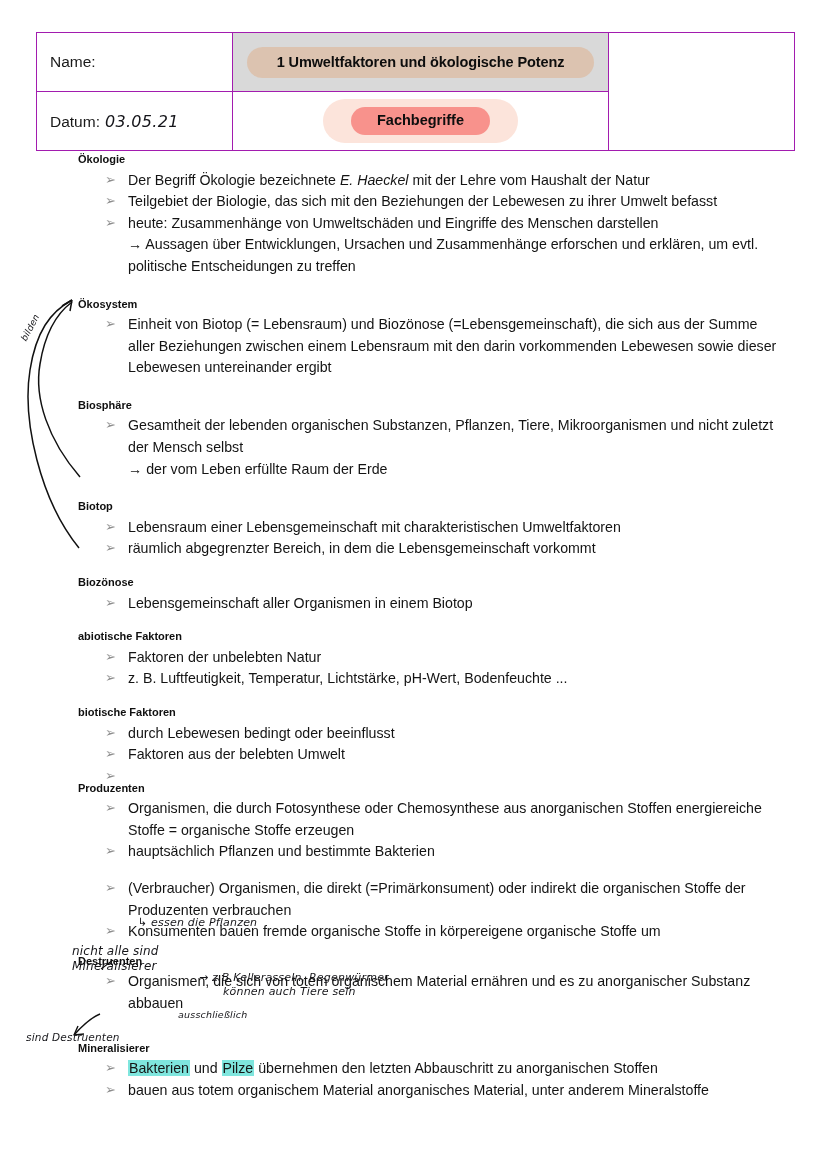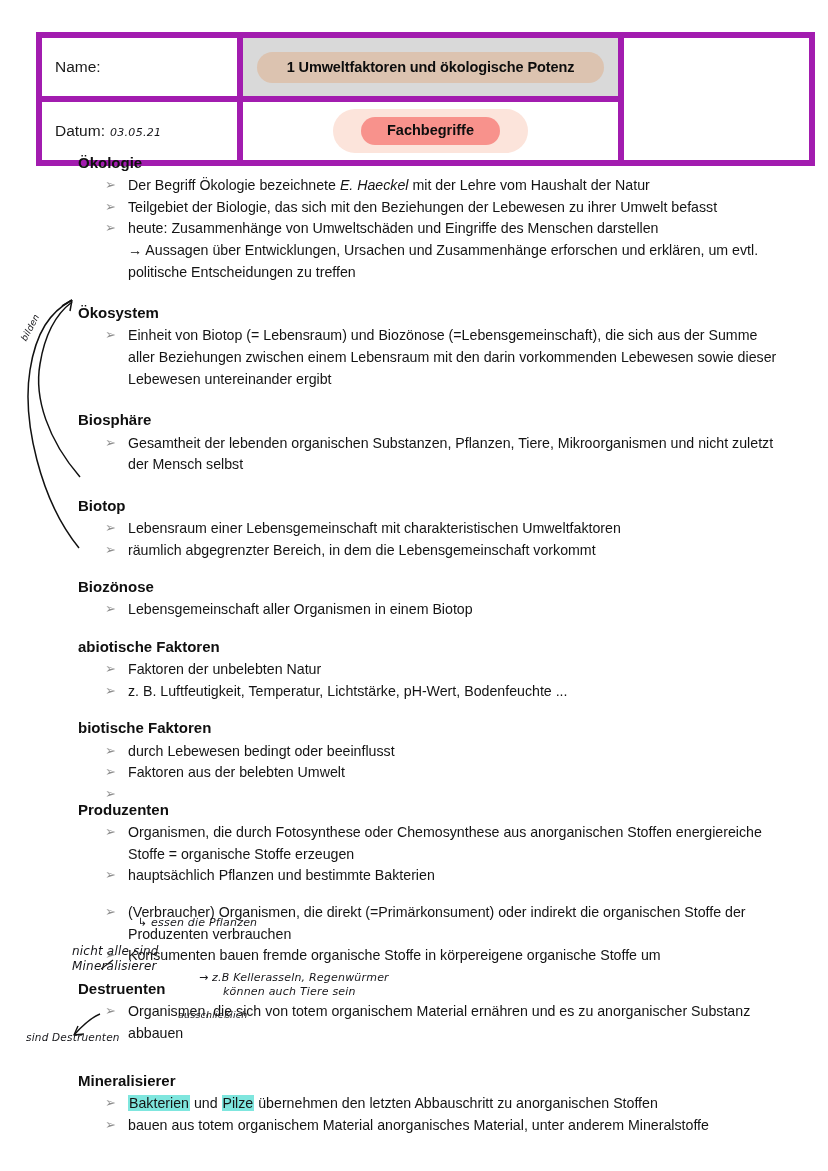"Name:" .header-table td { border: 6px solid #a21caf -> 1px solid #a21caf }
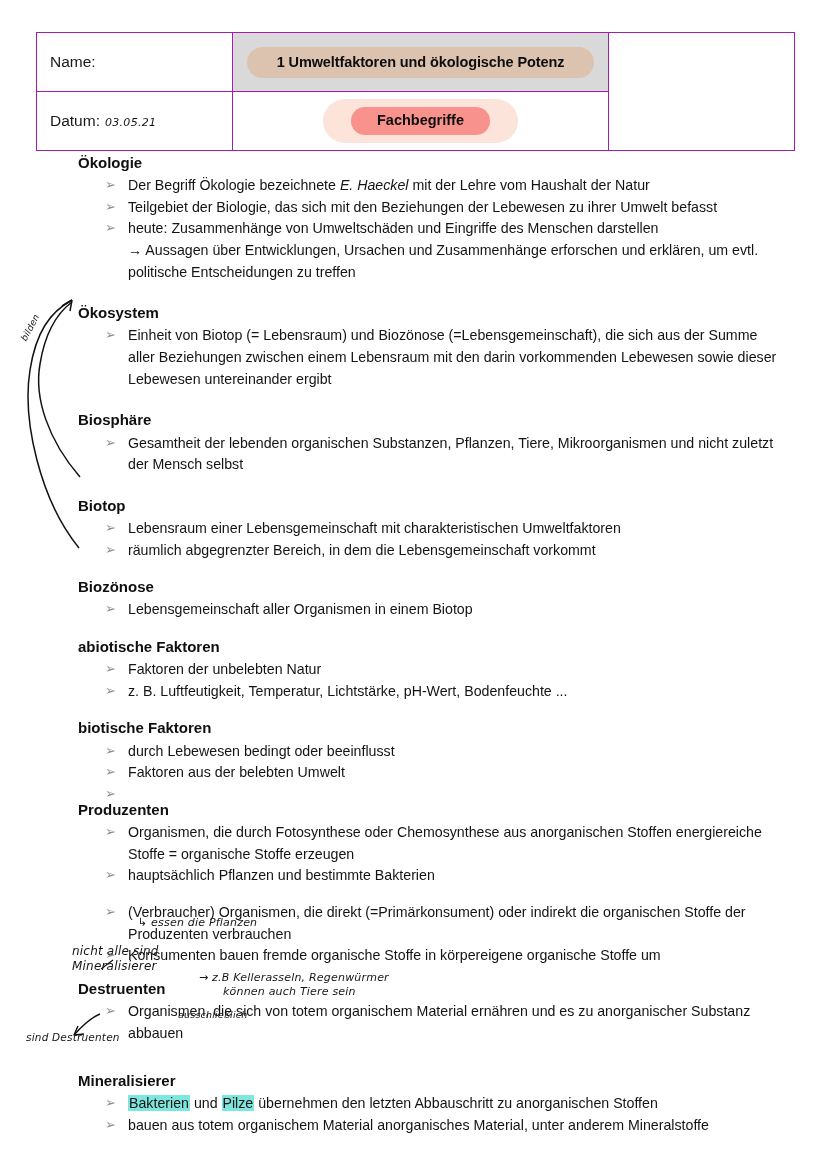"03.05.21" .datum-hand { font-size: 11px -> 16px }
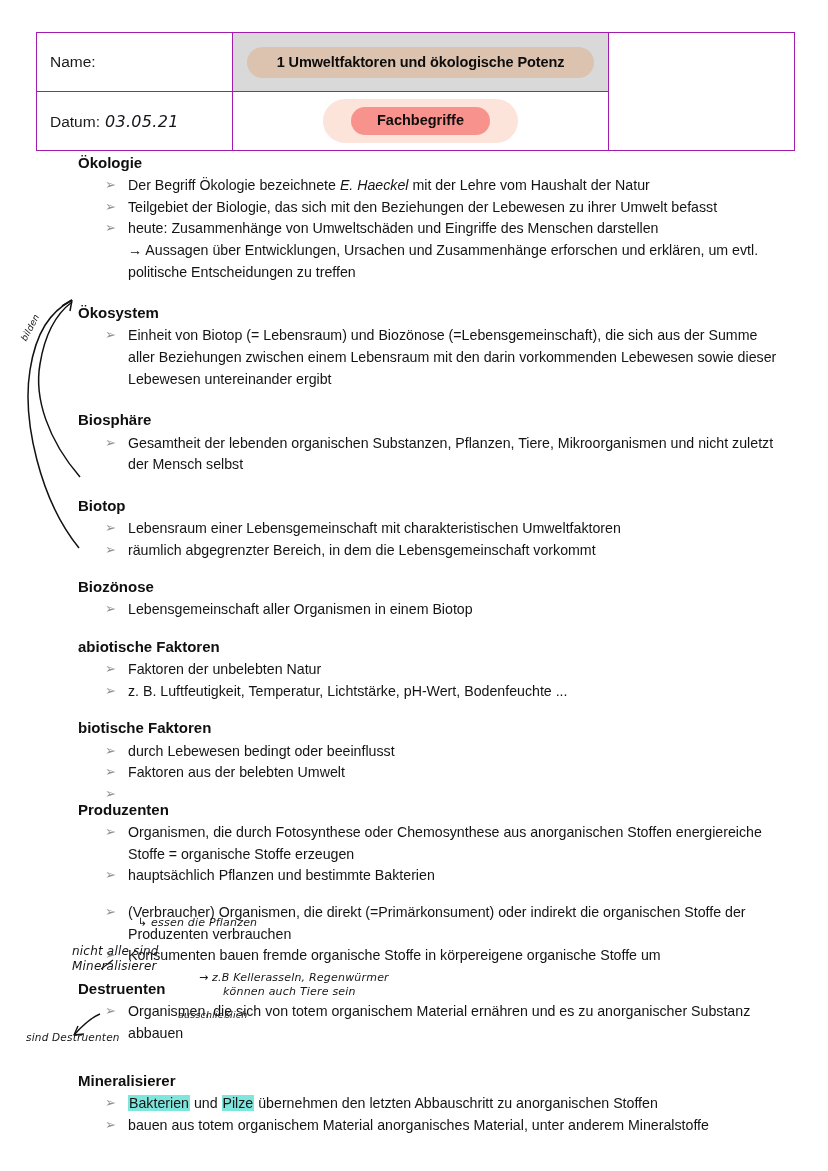"Ökologie" .sec-head { font-size: 15px -> 11px }
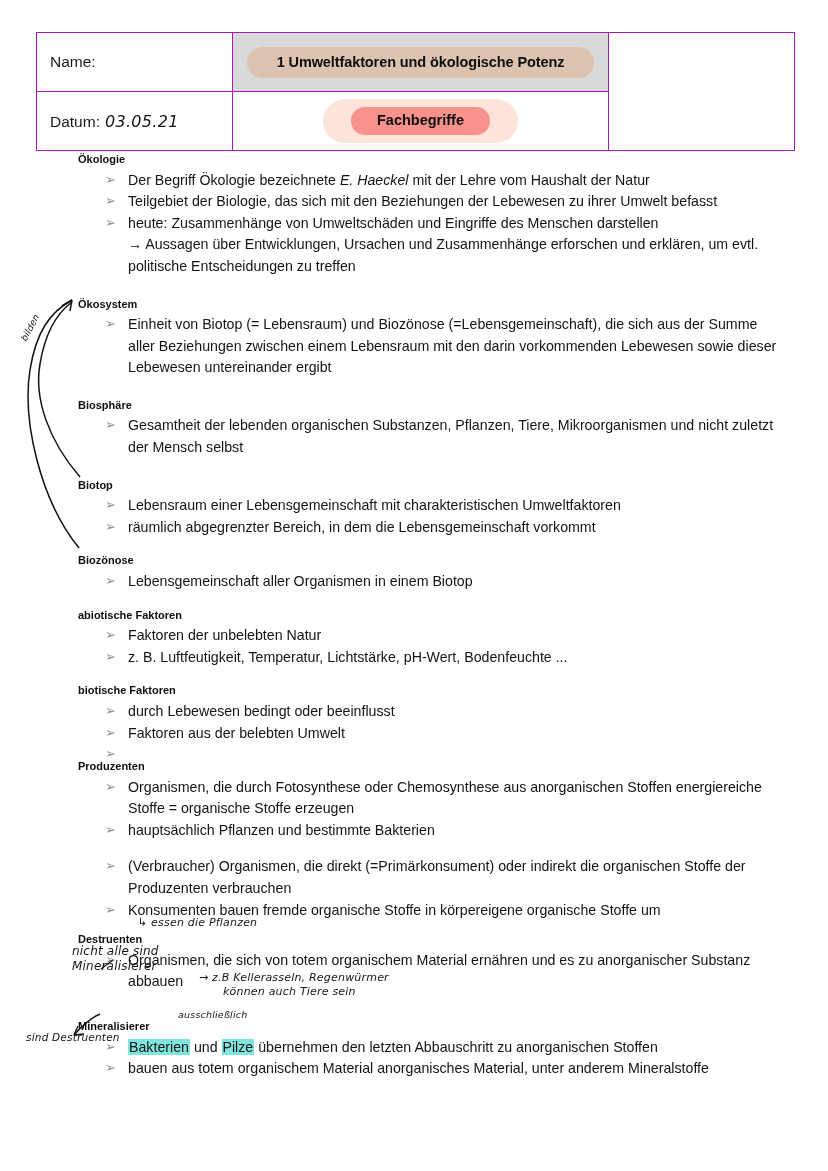"→ der vom Leben erfüllte" span.sub-arrow { html: none -> <span>→ der vom Leben erfüllte Raum der Erde</span> }
